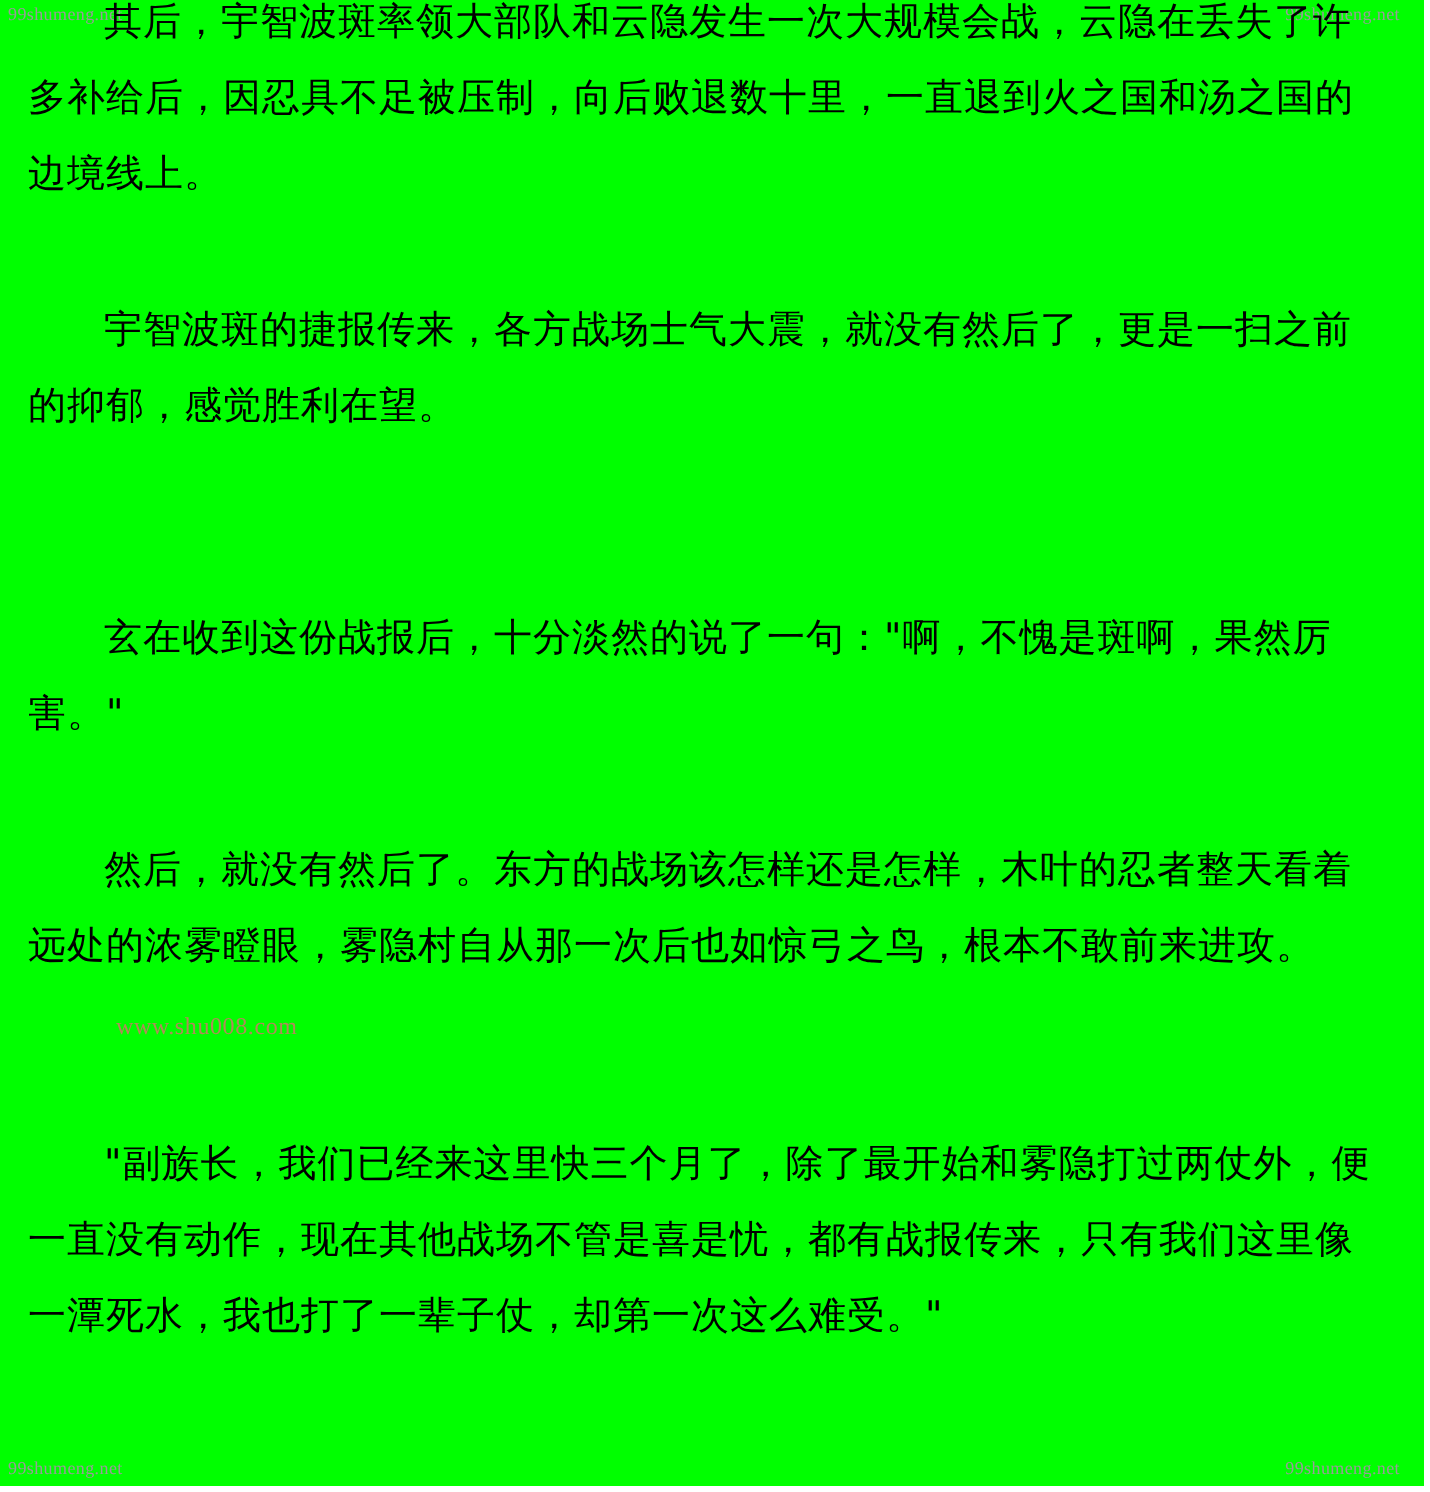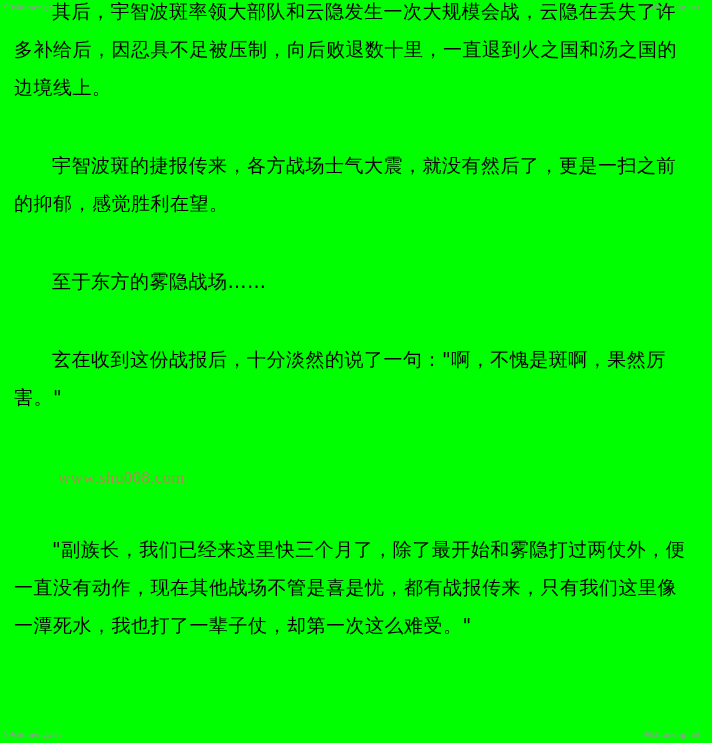"至于东方的雾隐战场……" p.para { html: <p>至于东方的雾隐战场……</p> -> none }
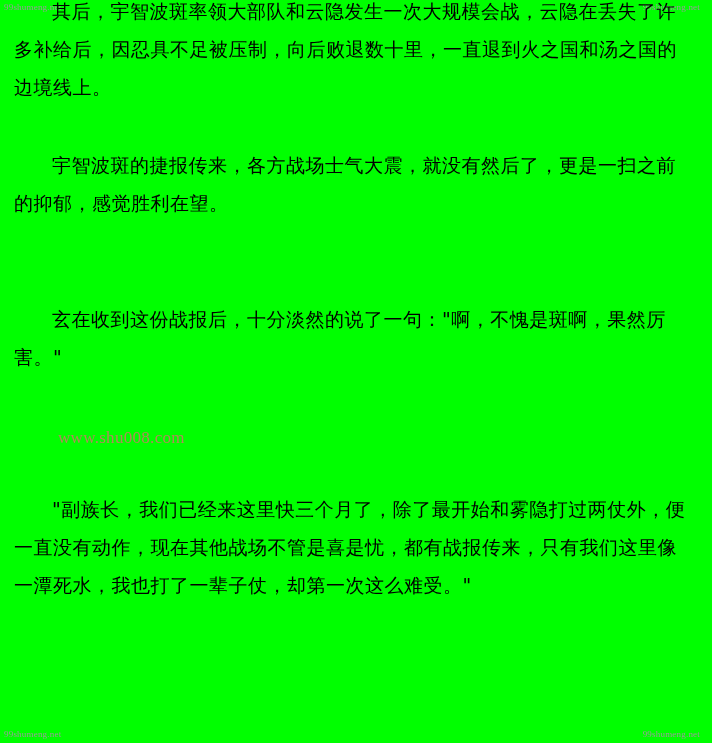"然后，就没有然后了。东方的战场该怎样还是怎样，木叶的忍者整天看着远处的浓雾瞪眼，" p.para { html: none -> <p>然后，就没有然后了。东方的战场该怎样还是怎样，木叶的忍者整天看着远处的浓雾瞪眼，雾隐村自从那一次后也如惊弓之鸟，根本不敢前来进攻。</p> }
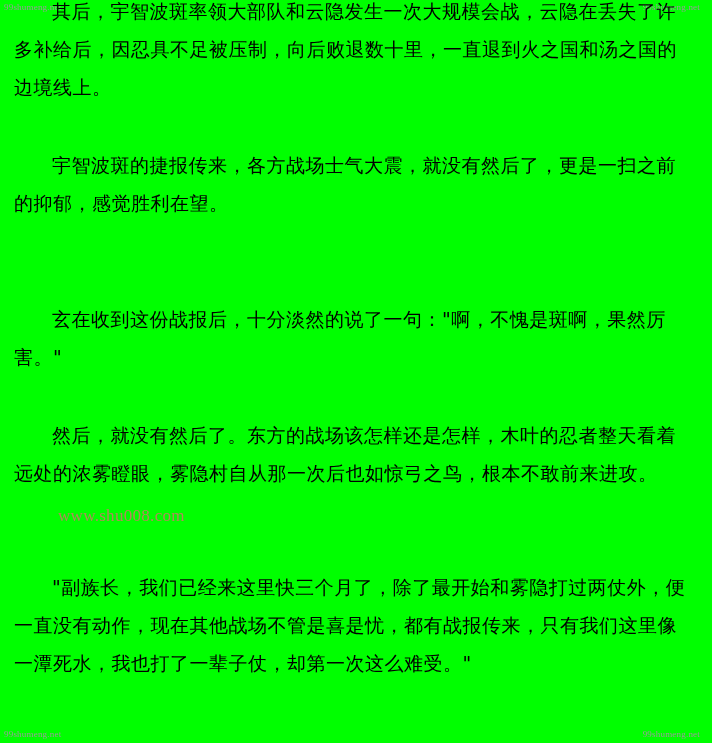"www.shu008.com" .inline-site { font-size: 17px -> 12px }
